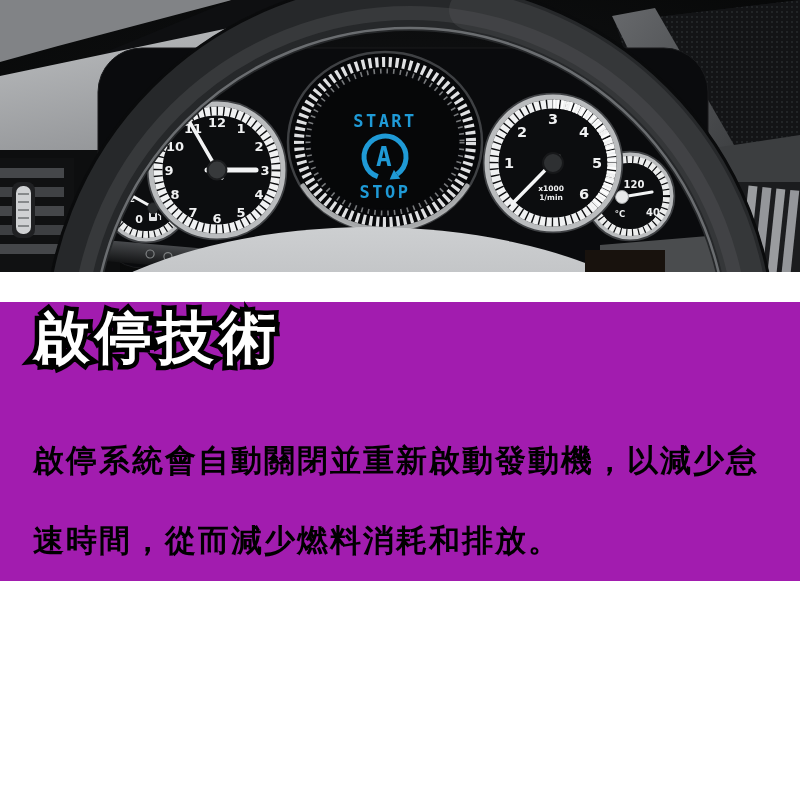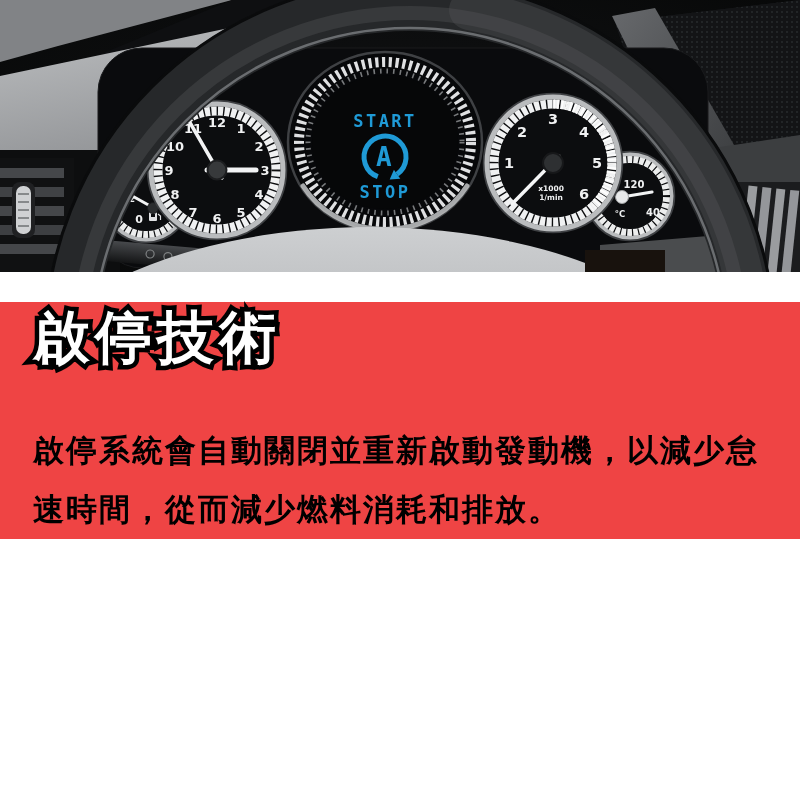"啟停技術" .content { background: #ef4444 -> #a21caf }
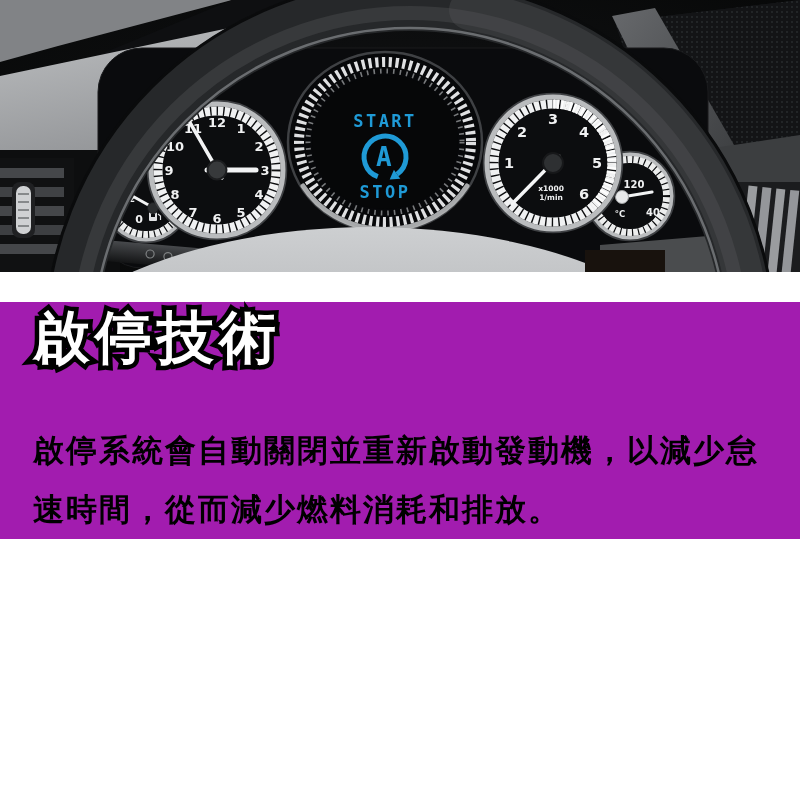"啟停系統會自動關閉並重新啟動發動機，以減少怠" .para { line-height: 59px -> 80px }
